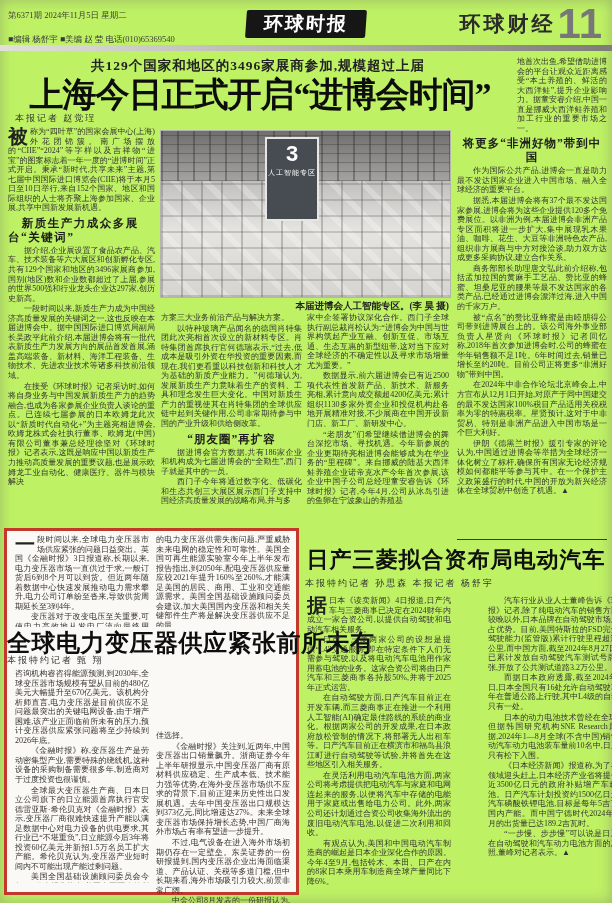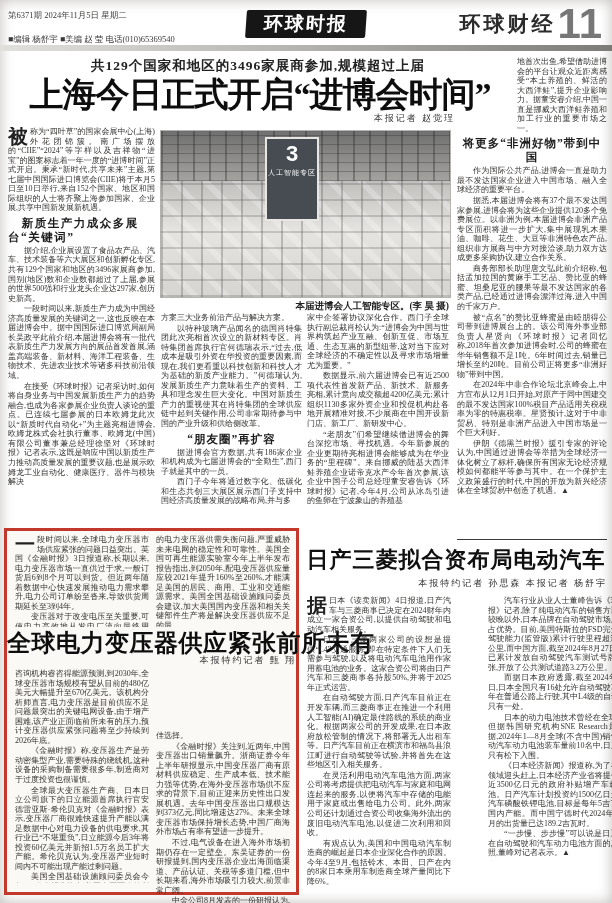"第6371期 2024年11月5日 星期二" .page { background: #ffffff -> #bef264 }
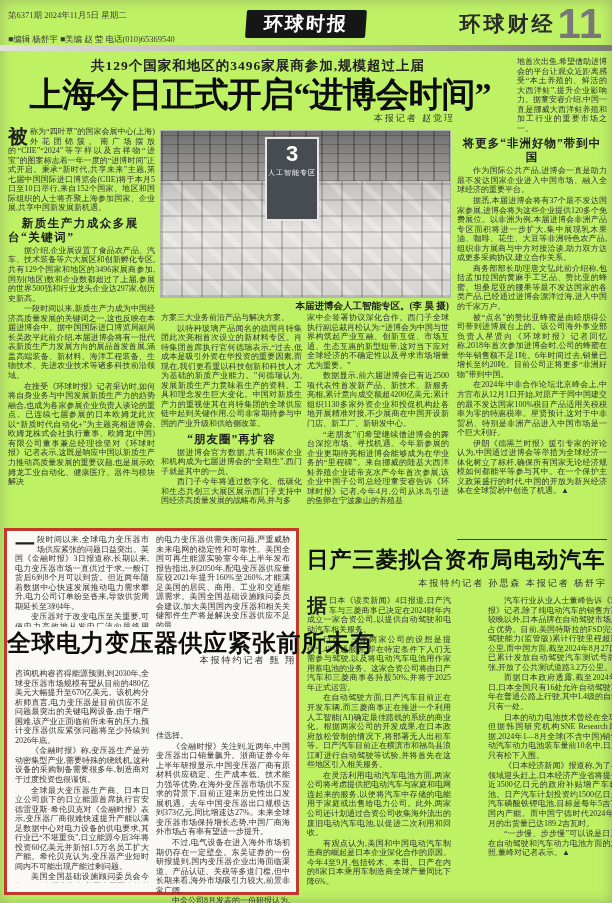"本报记者 赵觉珵" .byline-center { text-align: right -> left }
